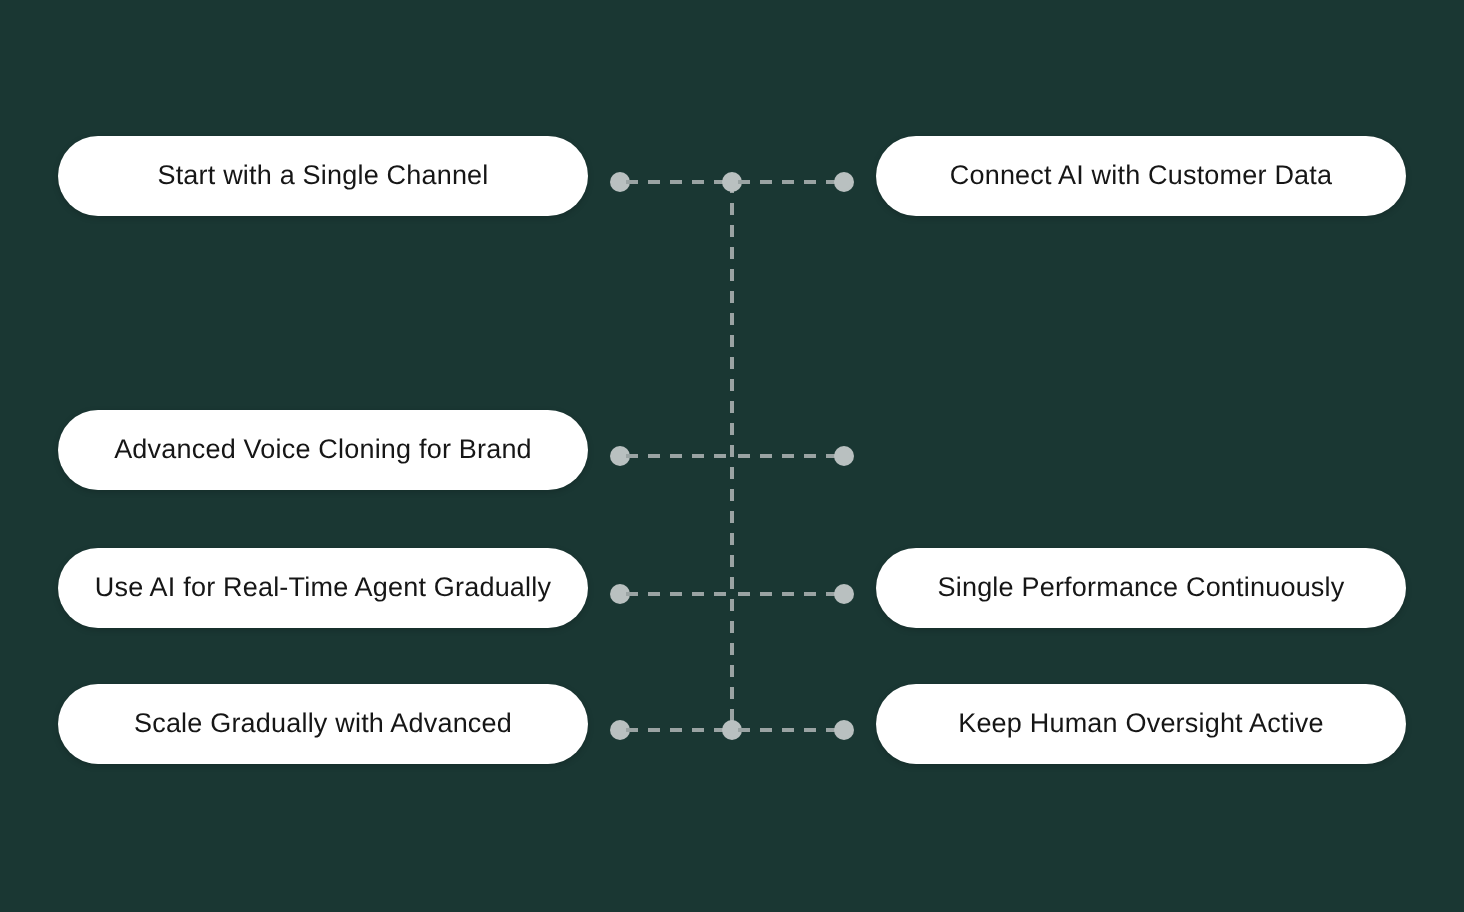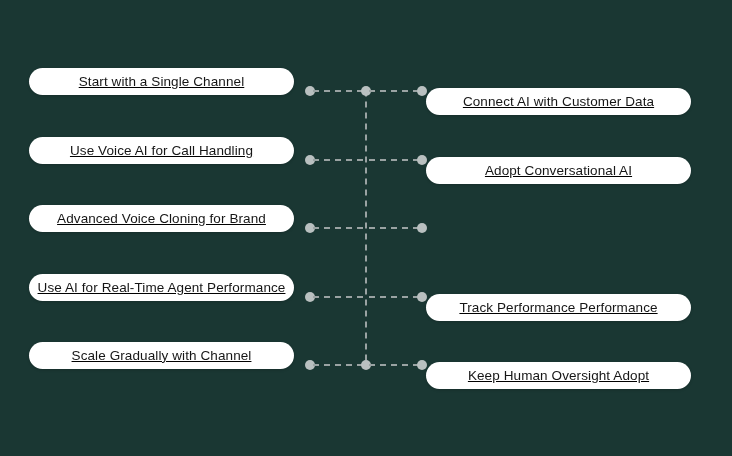"Start with a Single Channel" .pill { height: 27px -> 40px; text-decoration: underline -> none }
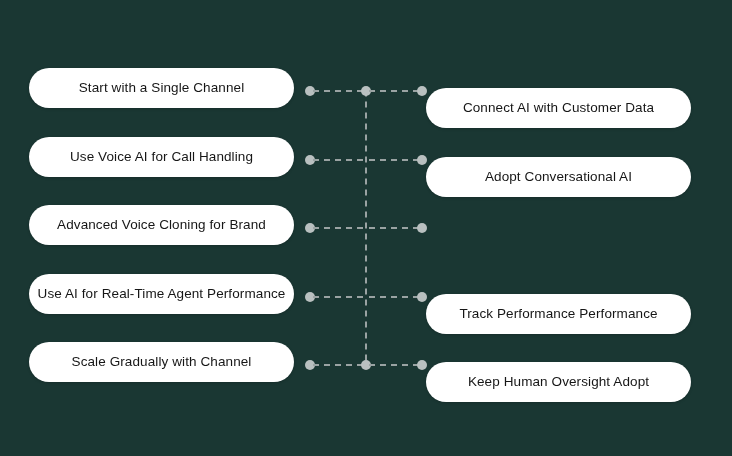"Connect AI with Customer Data" .pill.right { left: 426px -> 438px; margin-top: 20px -> none }
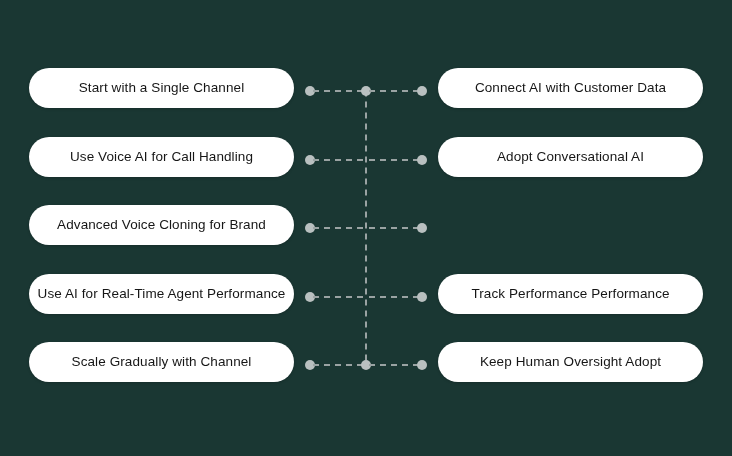"Use Voice AI for Call" div.flow-row { html: <div> <div> <span>Use Voice AI for Call Handling</span> </div> <span></span> <span></span> <span></span> <span></span> <div> <span>Adopt Conversational AI</span> </div> </div> -> none }
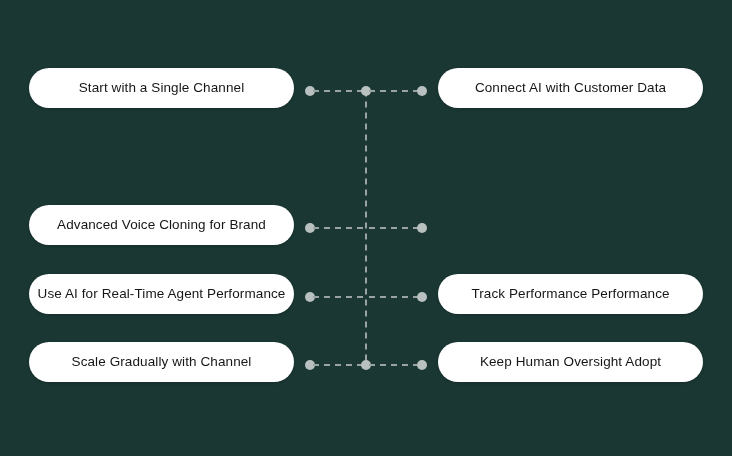"Use AI for Real-Time Agent" span.pill-label { text: Performance -> Gradually }
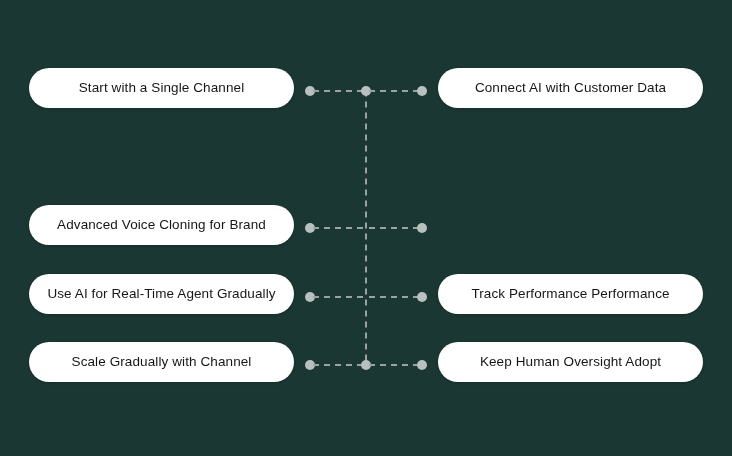"Track Performance Performance" span.pill-label { text: Track Performance Performance -> Single Performance Continuously }
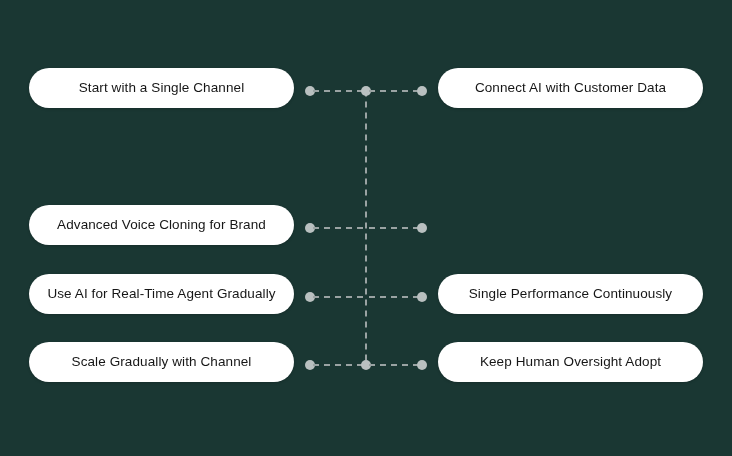"Scale Gradually with Channel" span.pill-label { text: Channel -> Advanced }
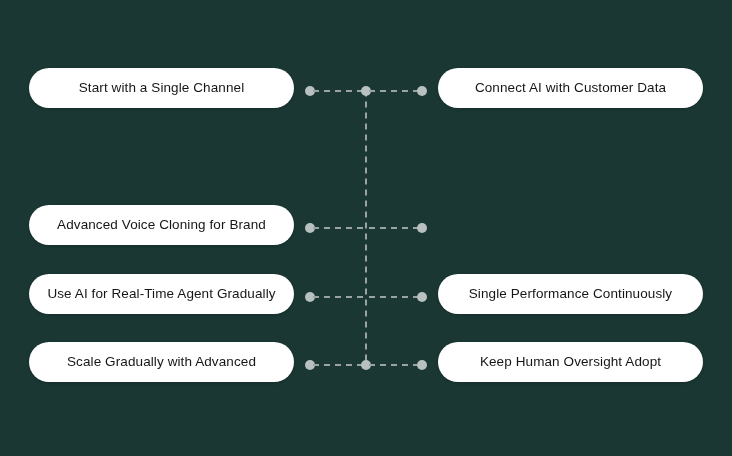"Keep Human Oversight Adopt" span.pill-label { text: Adopt -> Active }
